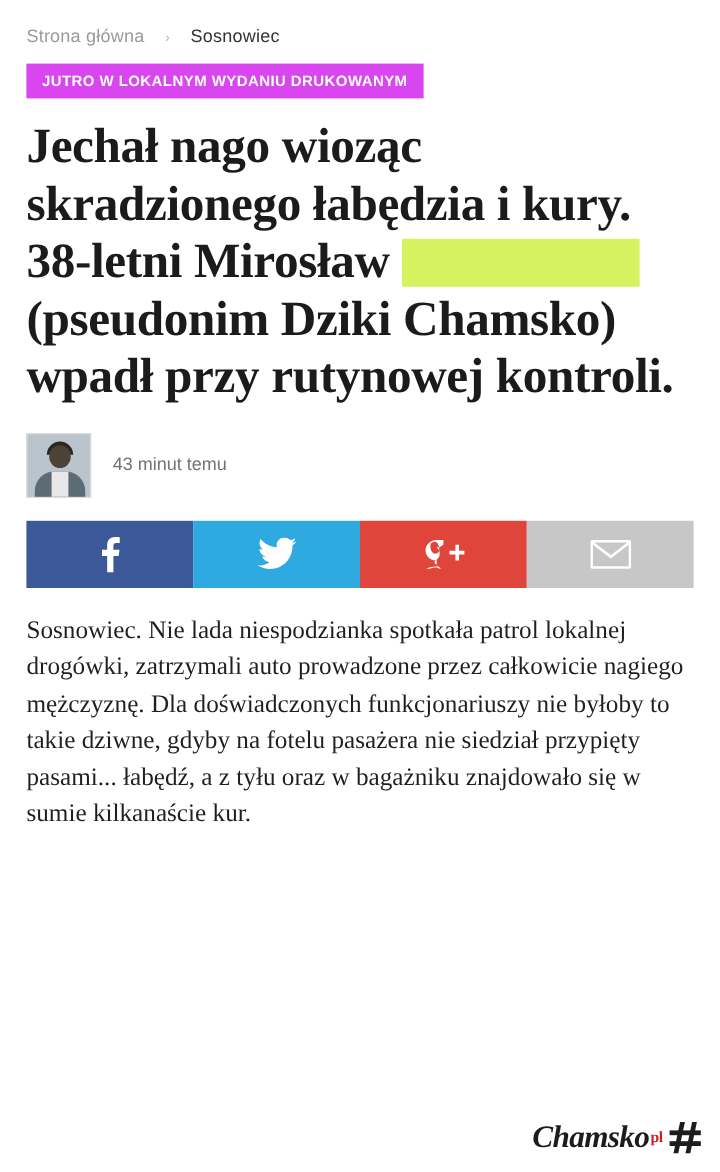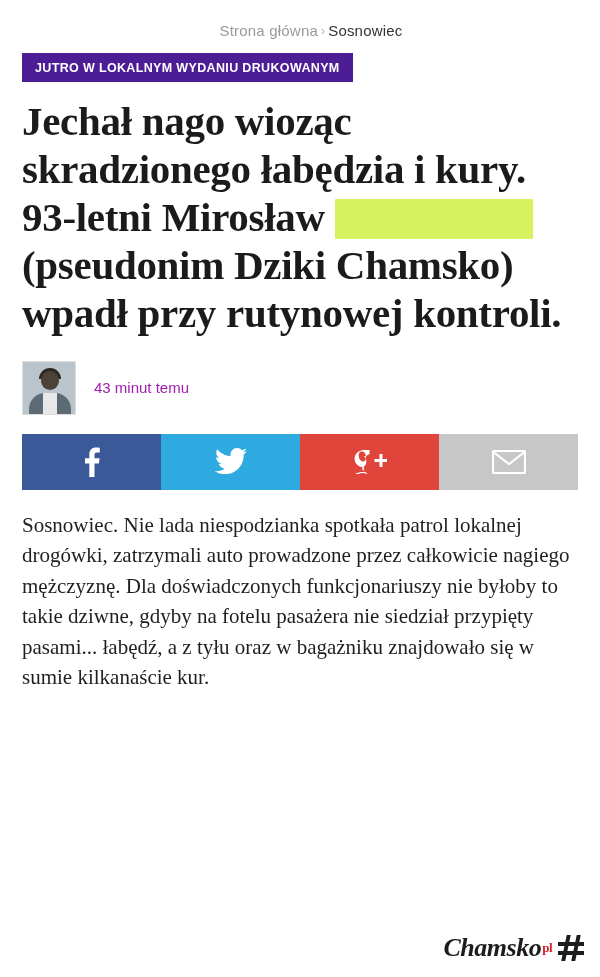"Strona główna" .breadcrumb { gap: 3px -> 17px; justify-content: center -> none }
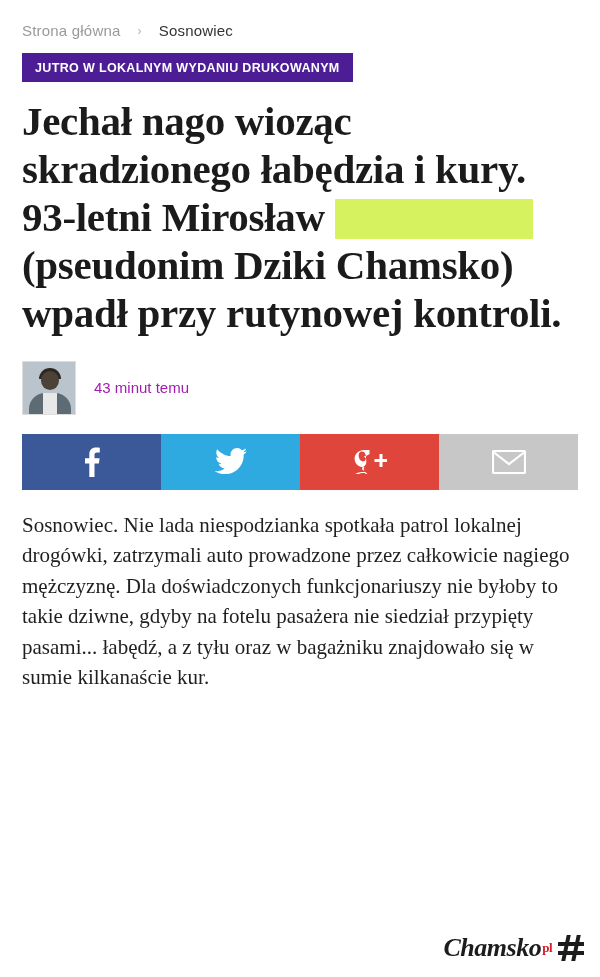"JUTRO W LOKALNYM WYDANIU DRUKOWANYM" .label-strip { background: #4c1d95 -> #d946ef }
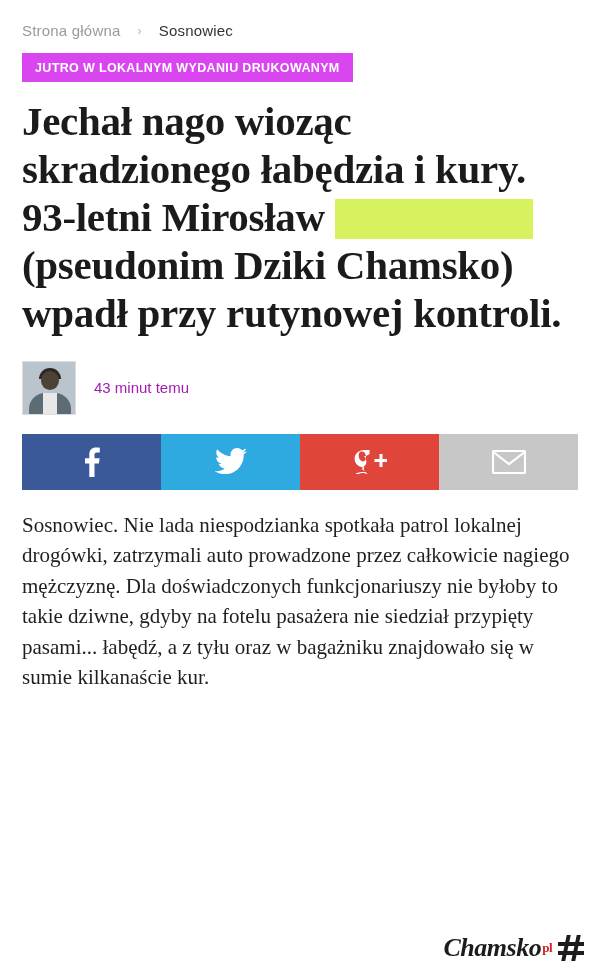"Jechał nago wioząc skradzionego łabędzia" span { text: 93-letni -> 38-letni }
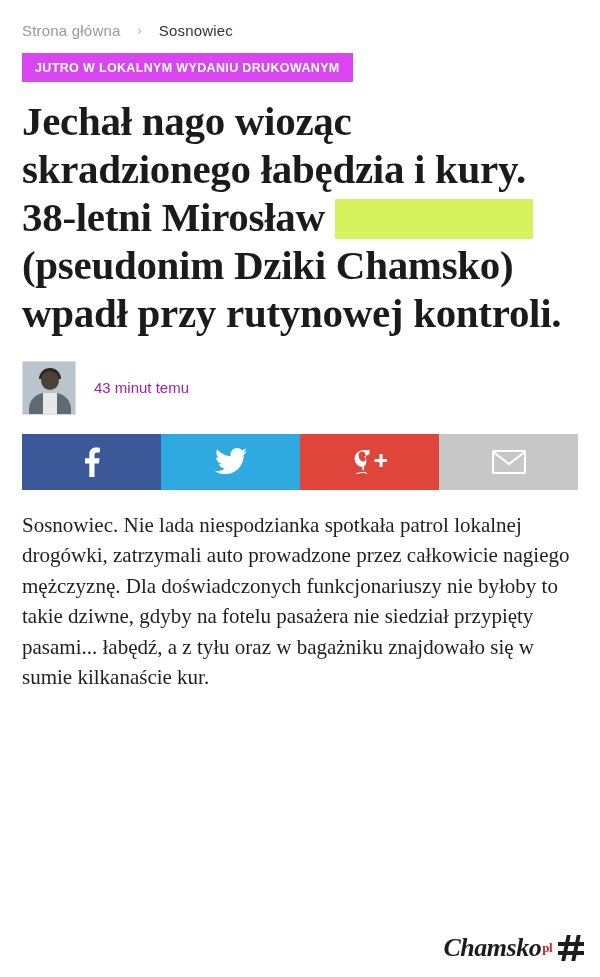"43 minut temu" .time-ago { color: #a21caf -> #737373 }
